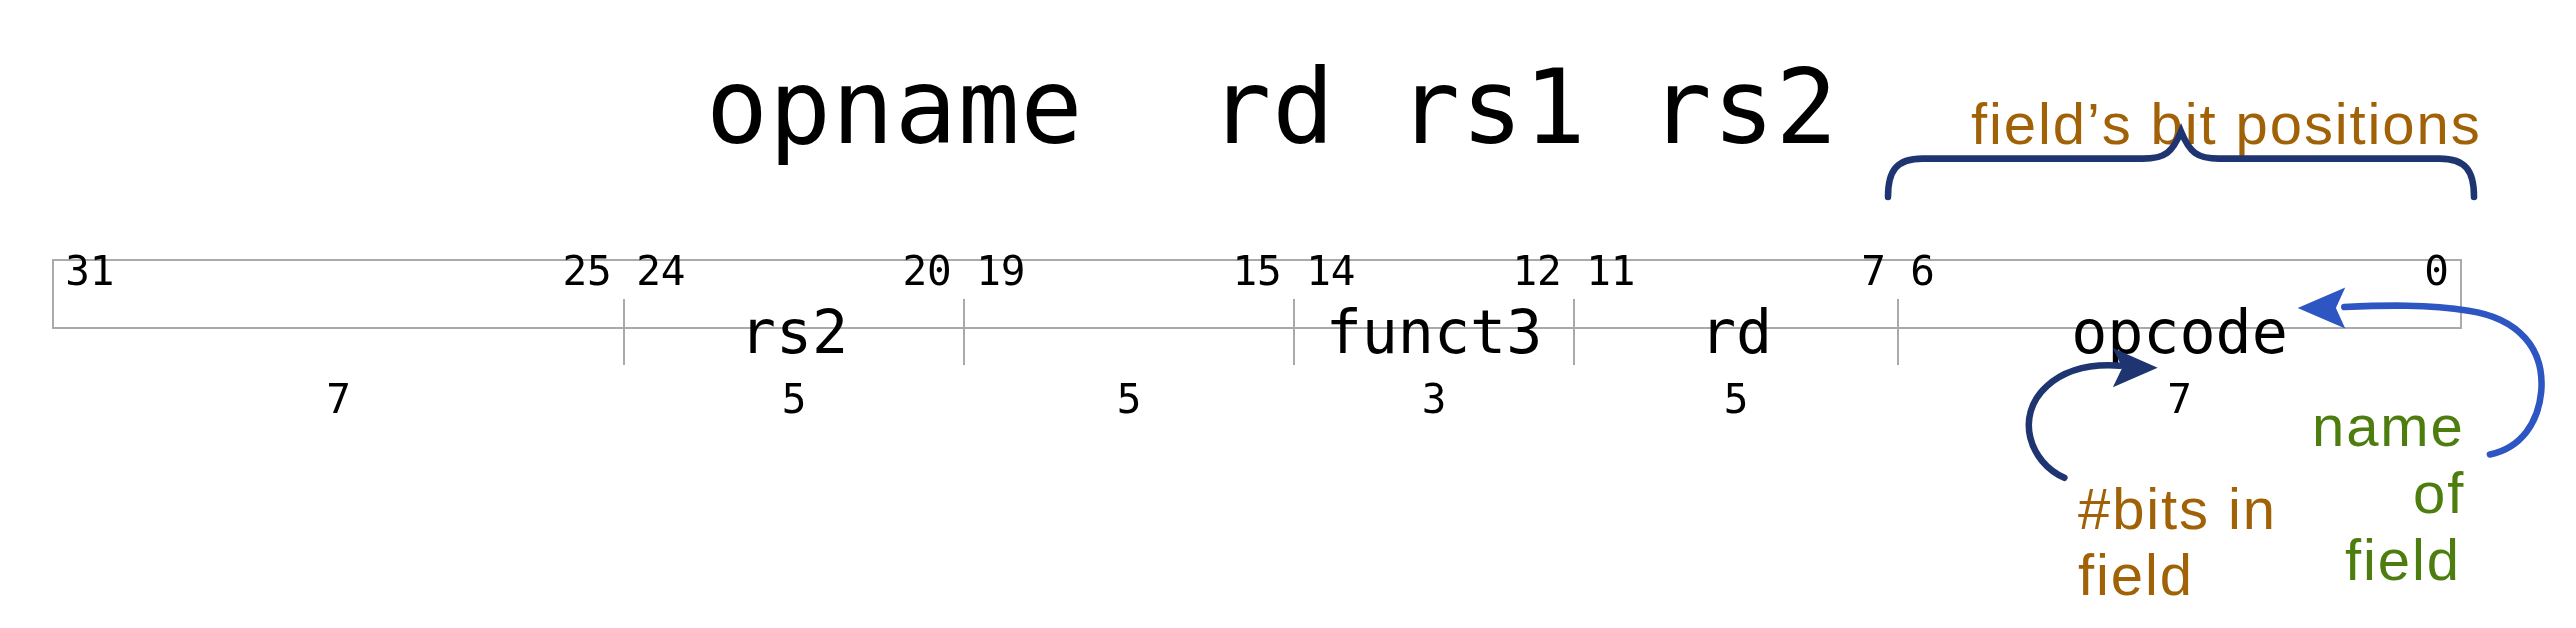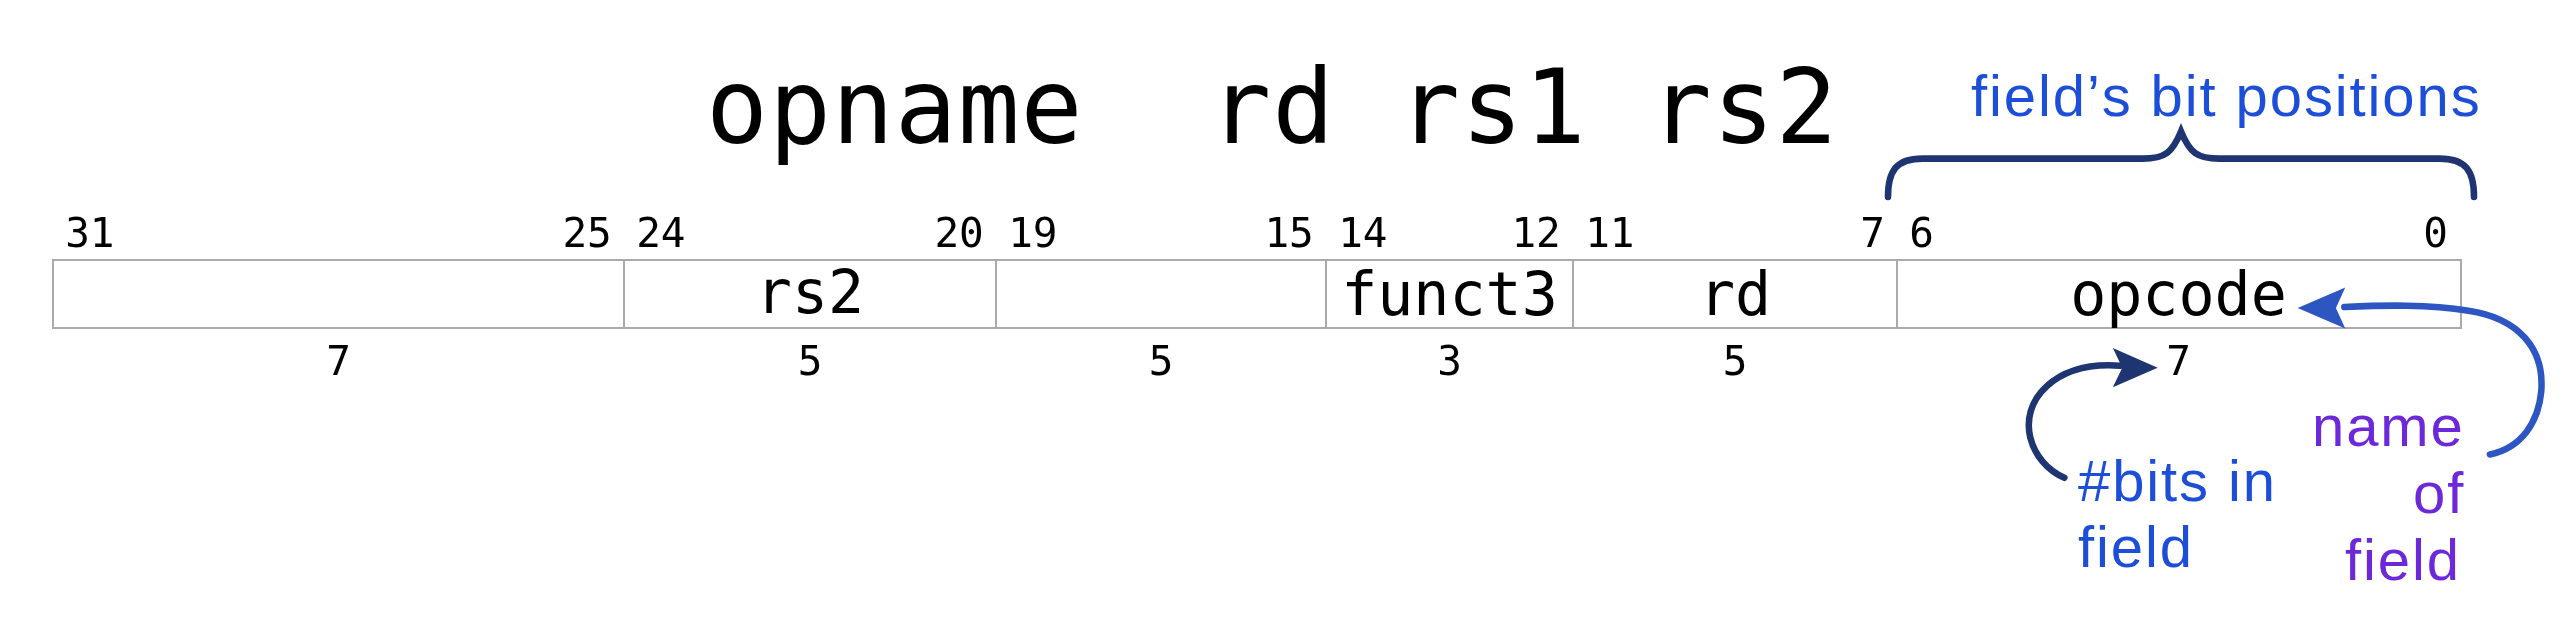"field’s bit positions" .navy { color: #1d4ed8 -> #a16207; margin-top: none -> 28px }
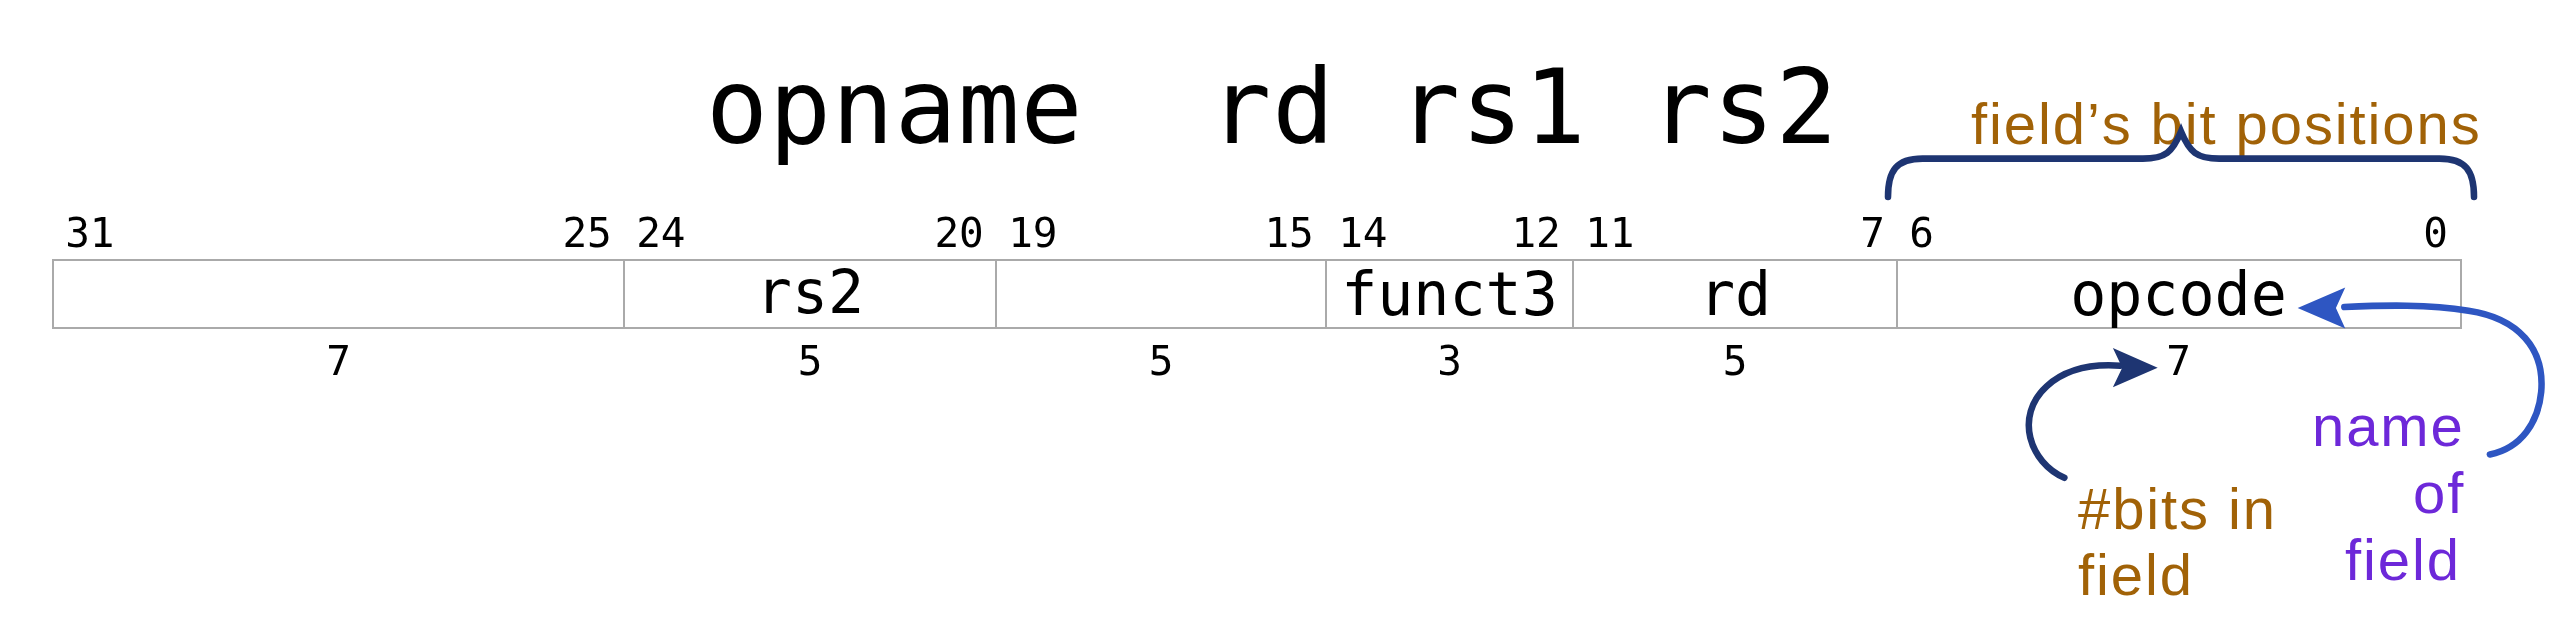"31" .cell { margin-top: none -> 38px }
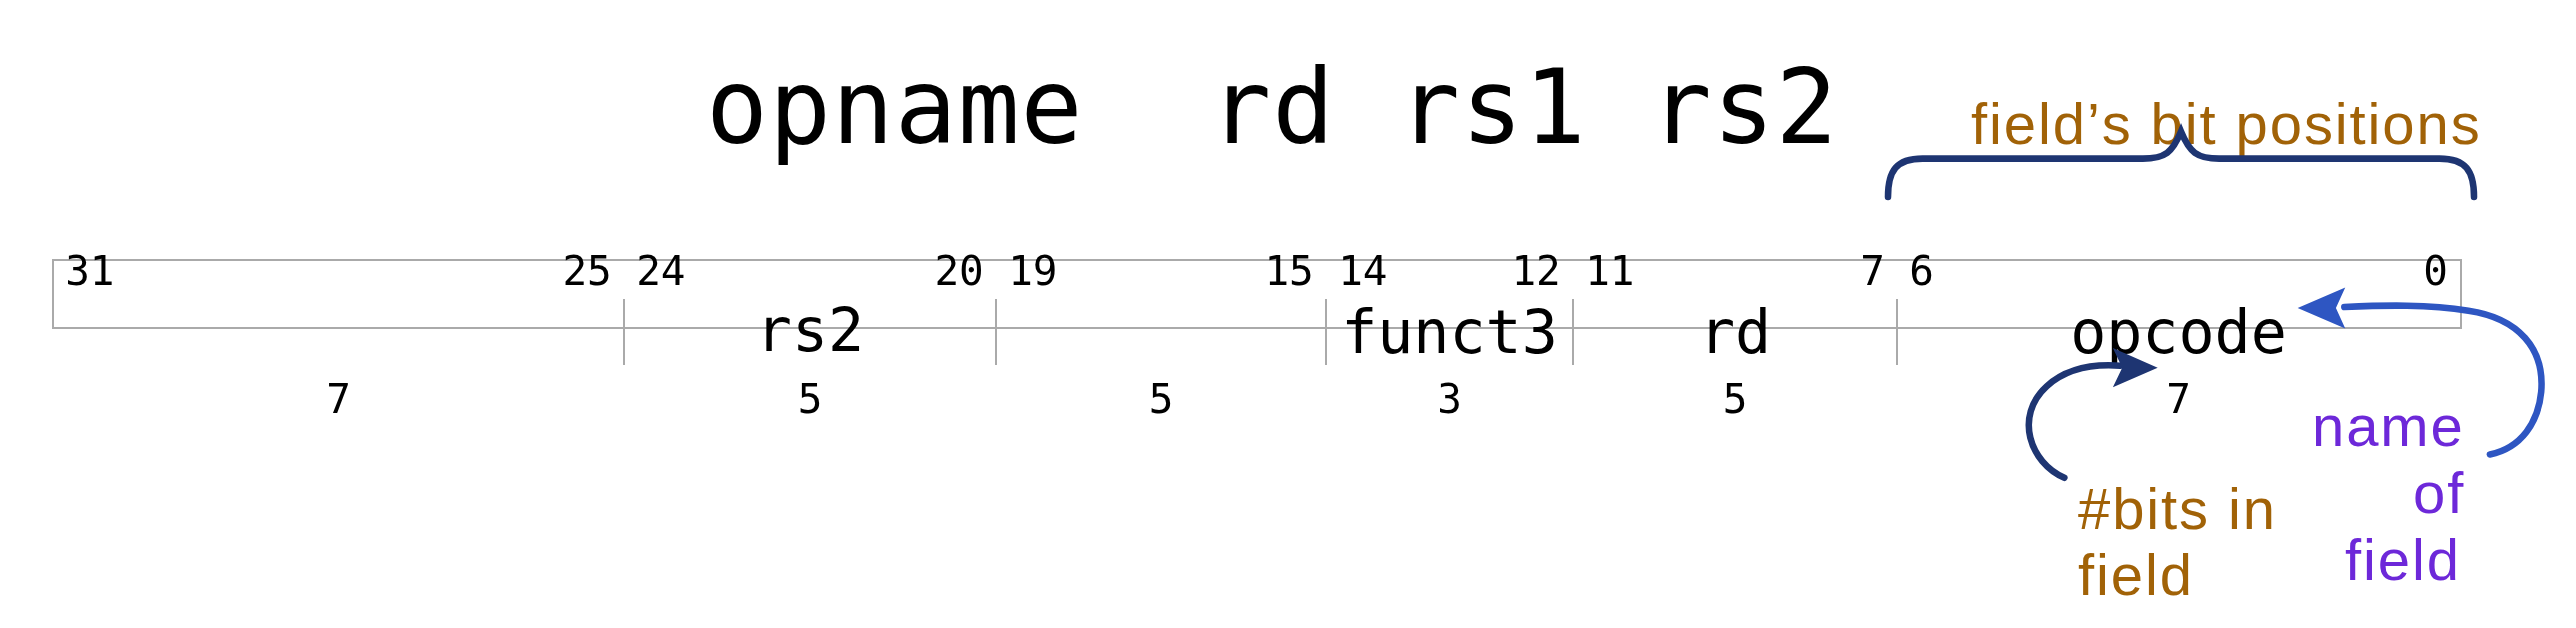"24" .c1 { align-items: flex-end -> none; width: 372px -> 340px }
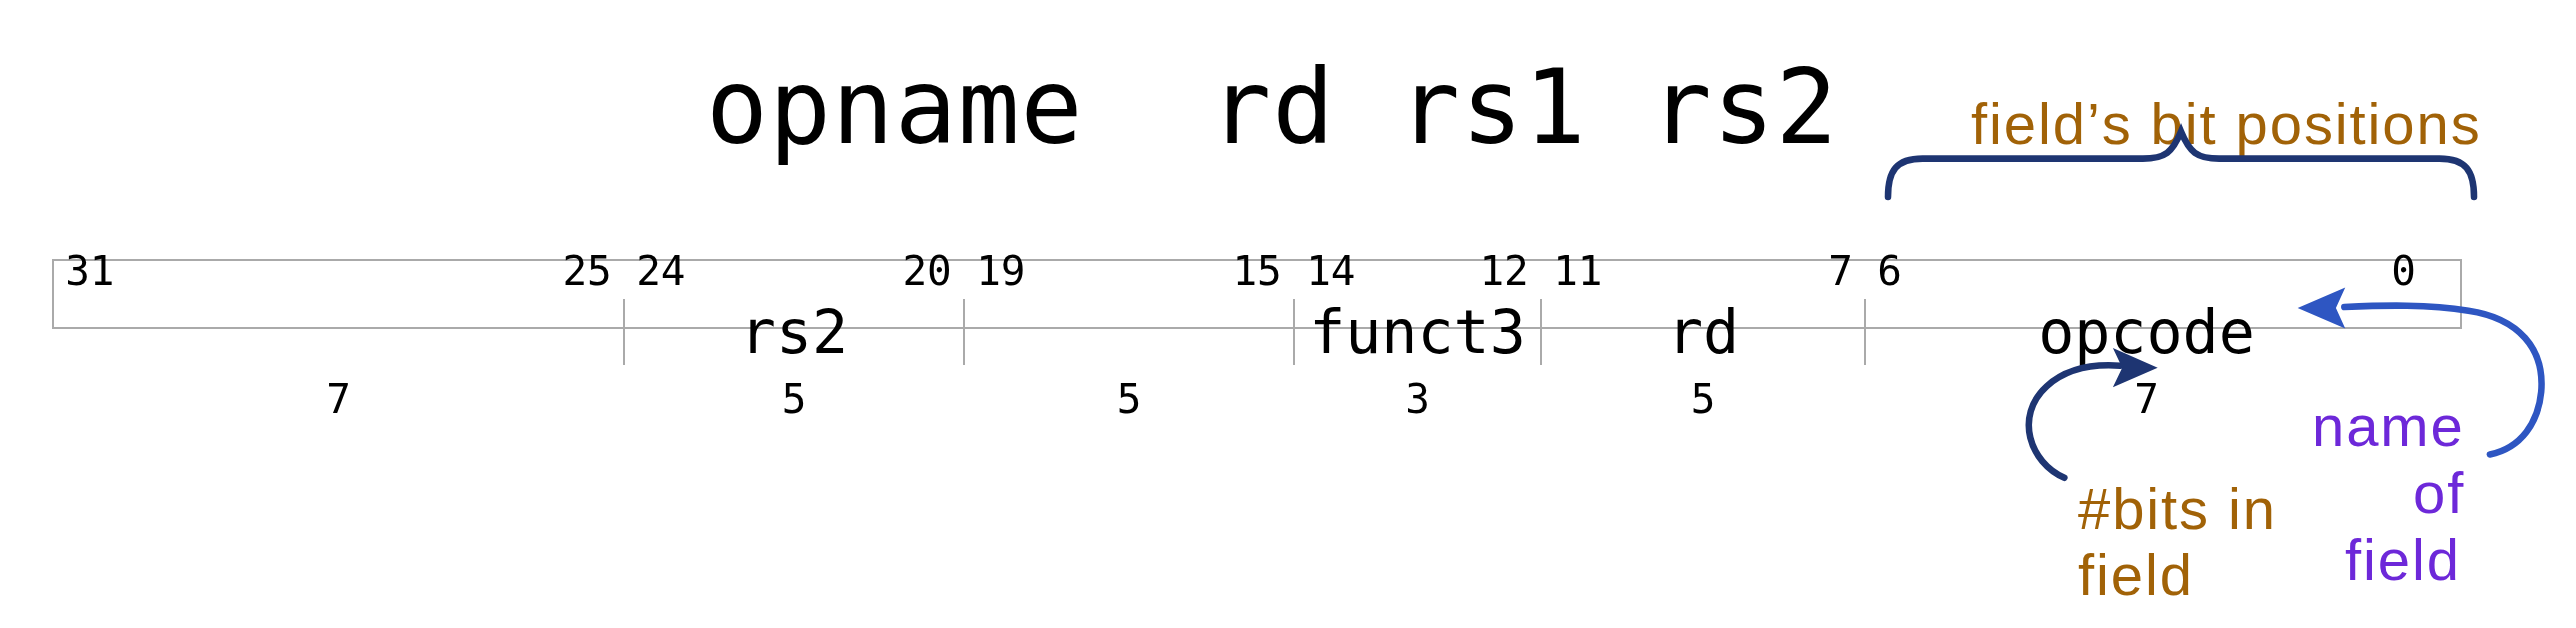"14" .c3 { width: 247px -> 280px }
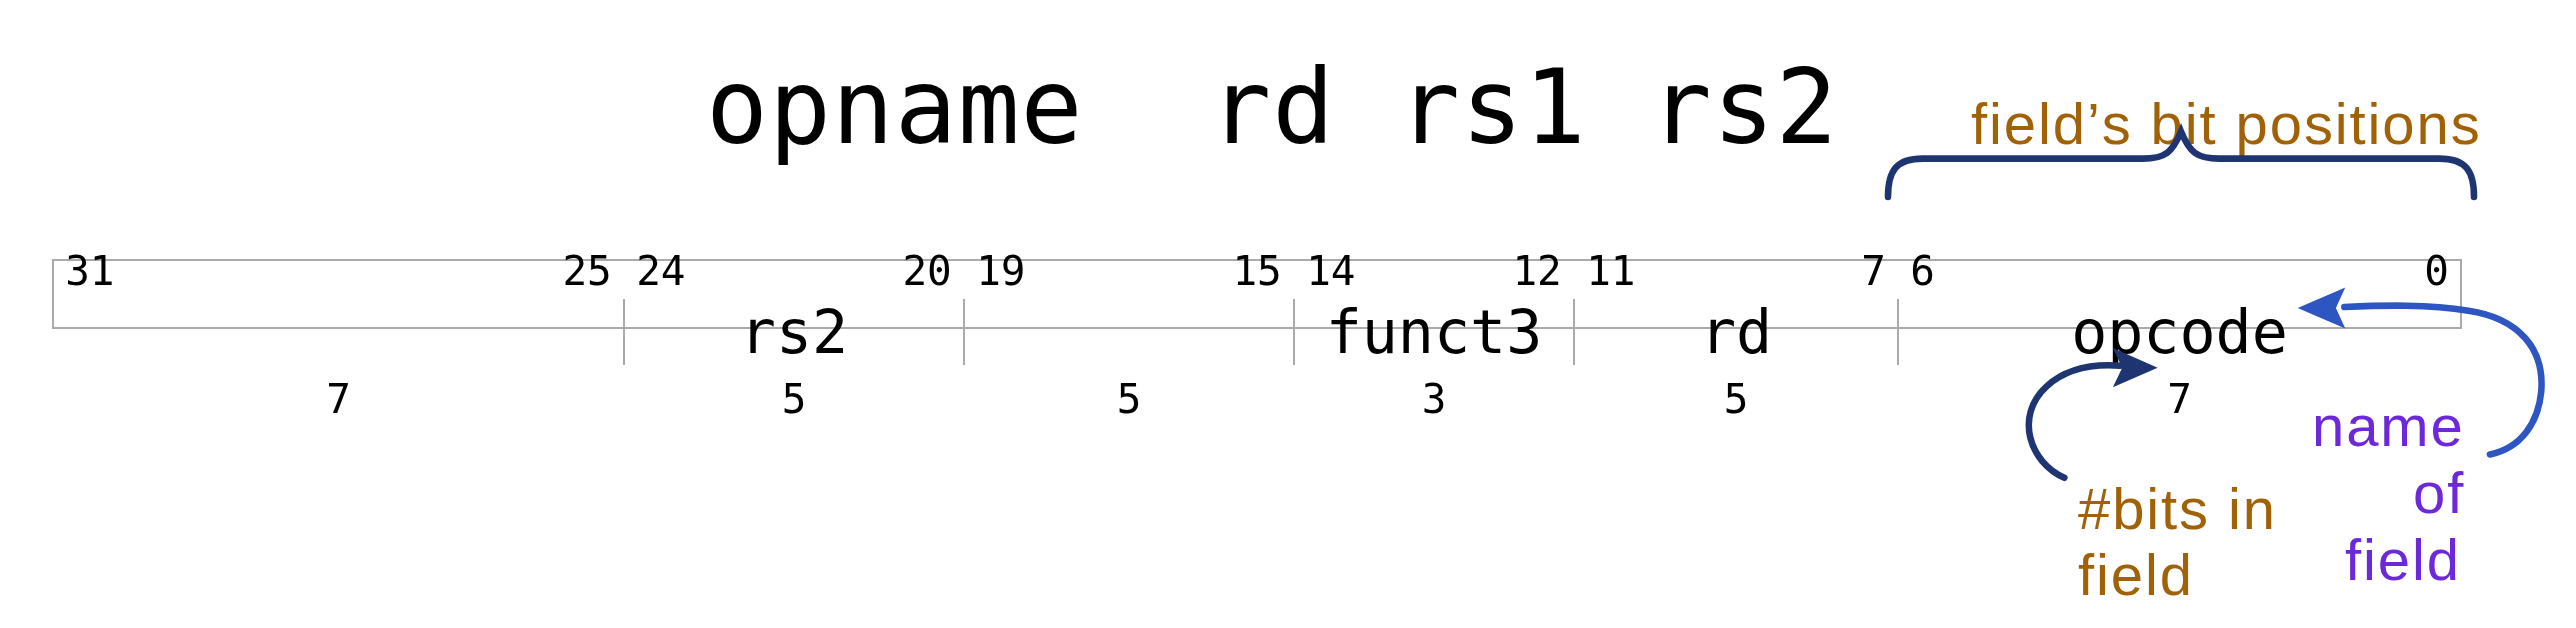"name" .blue { color: #6d28d9 -> #4d7c0f }
